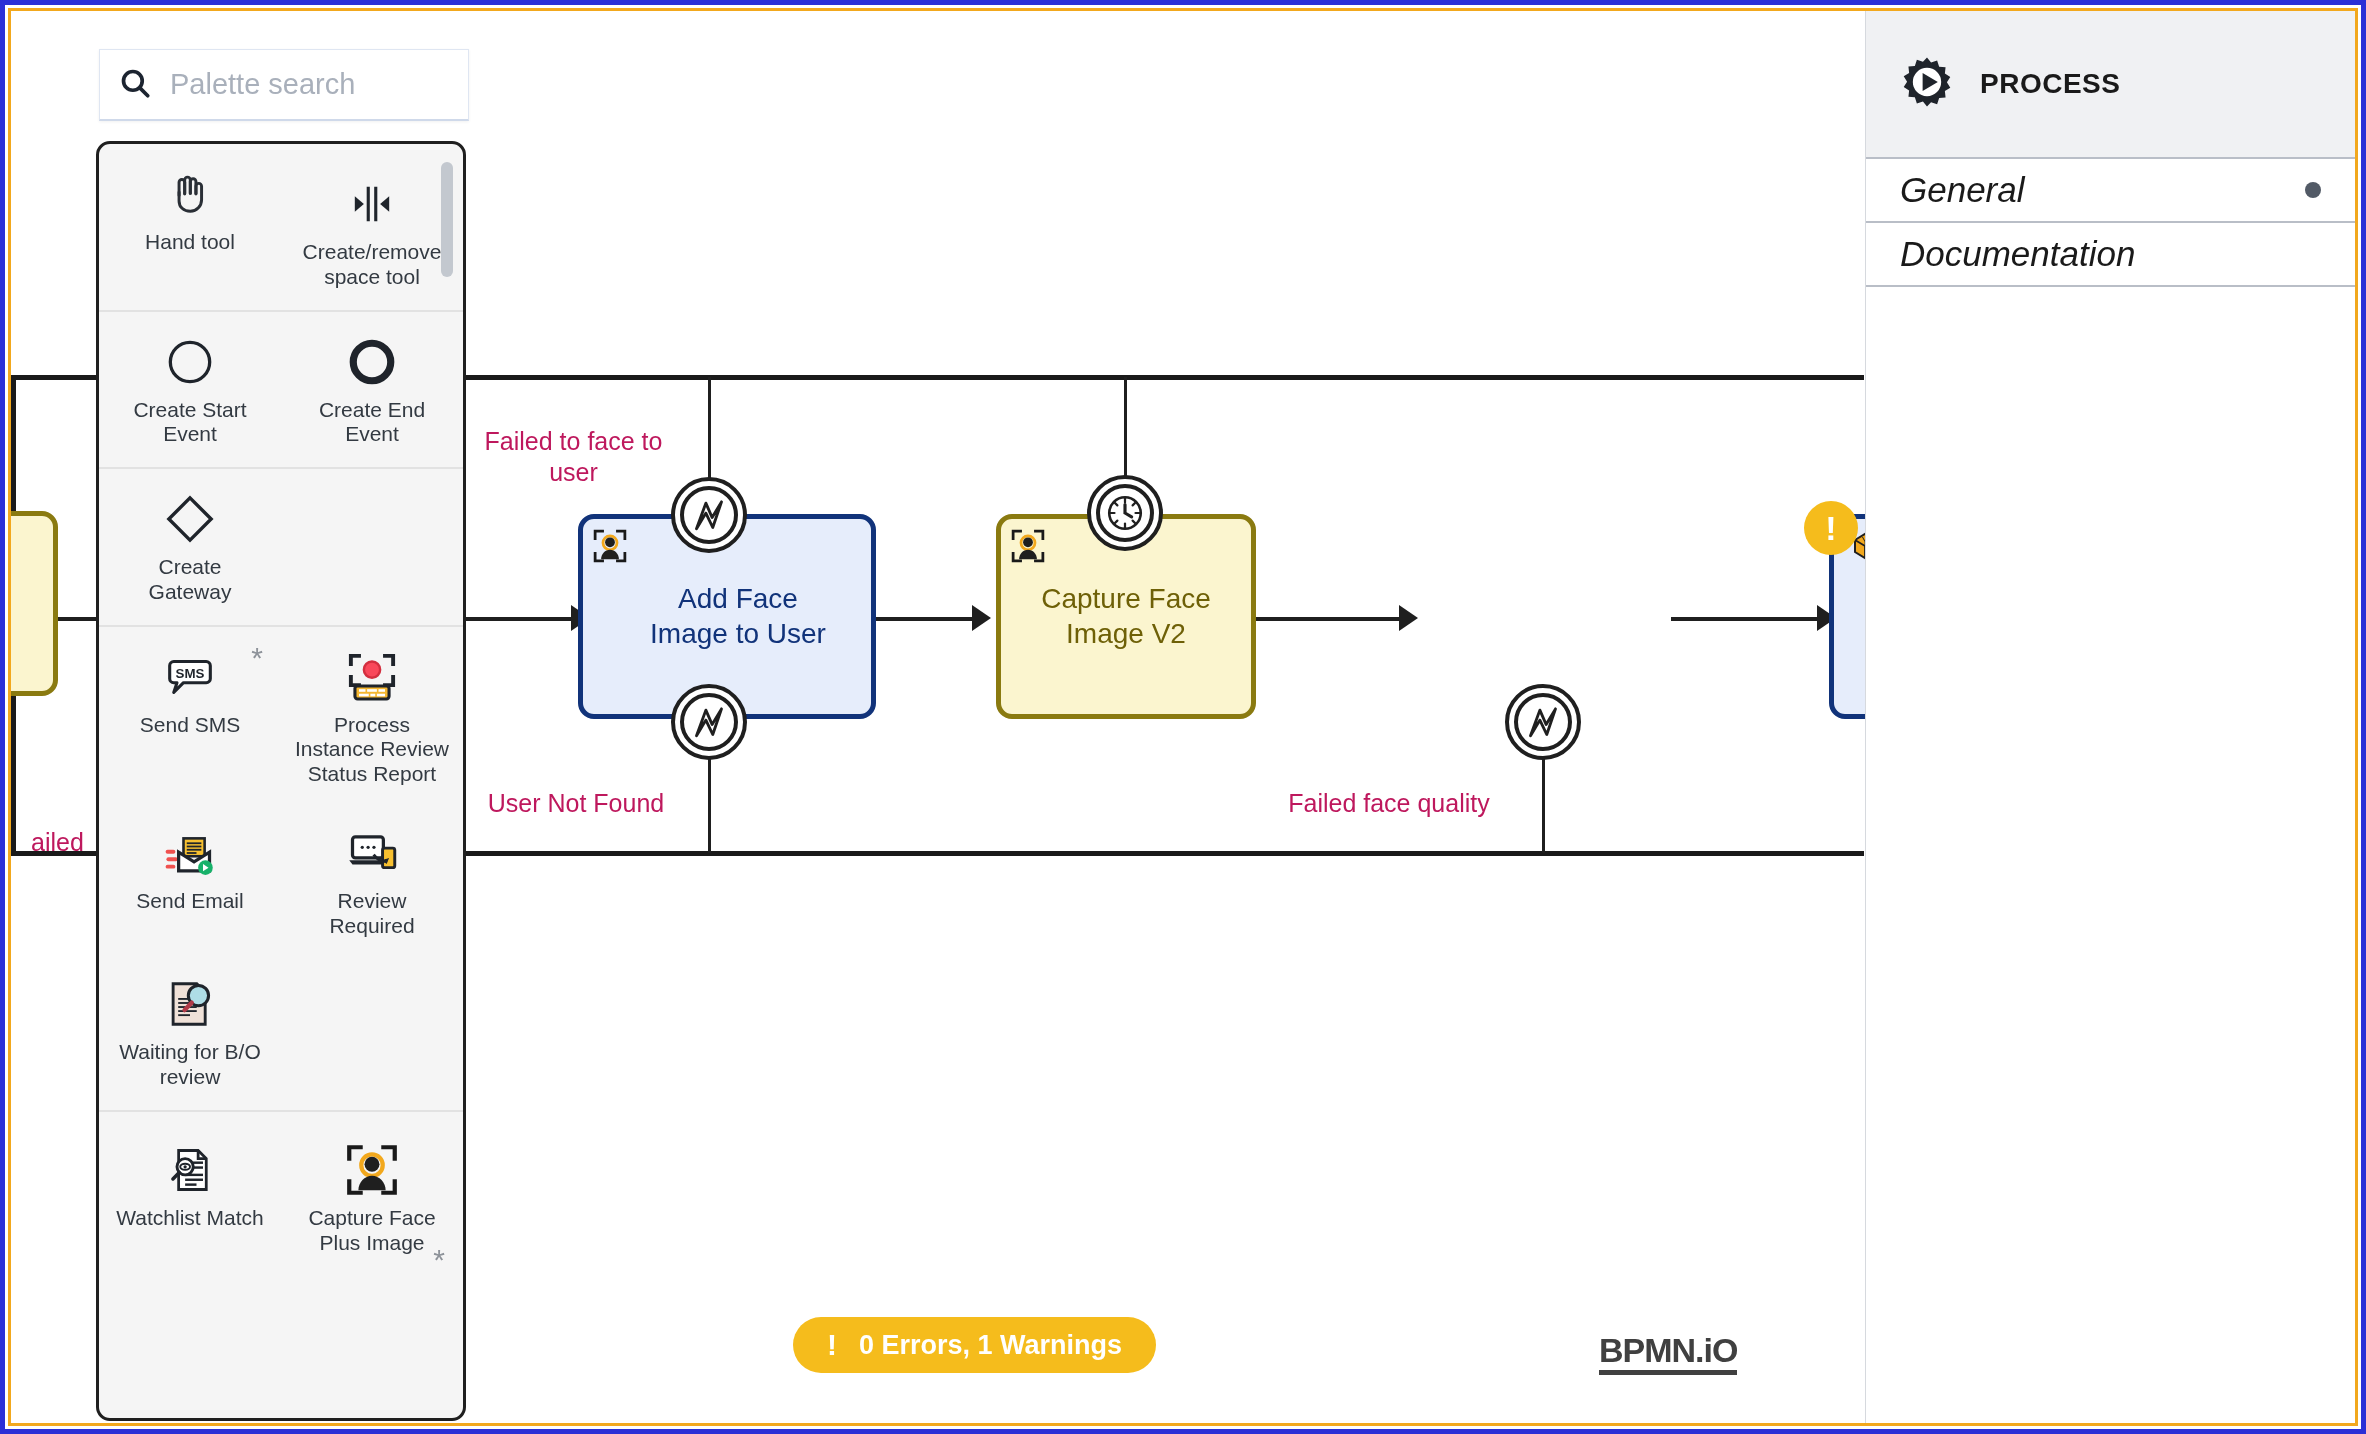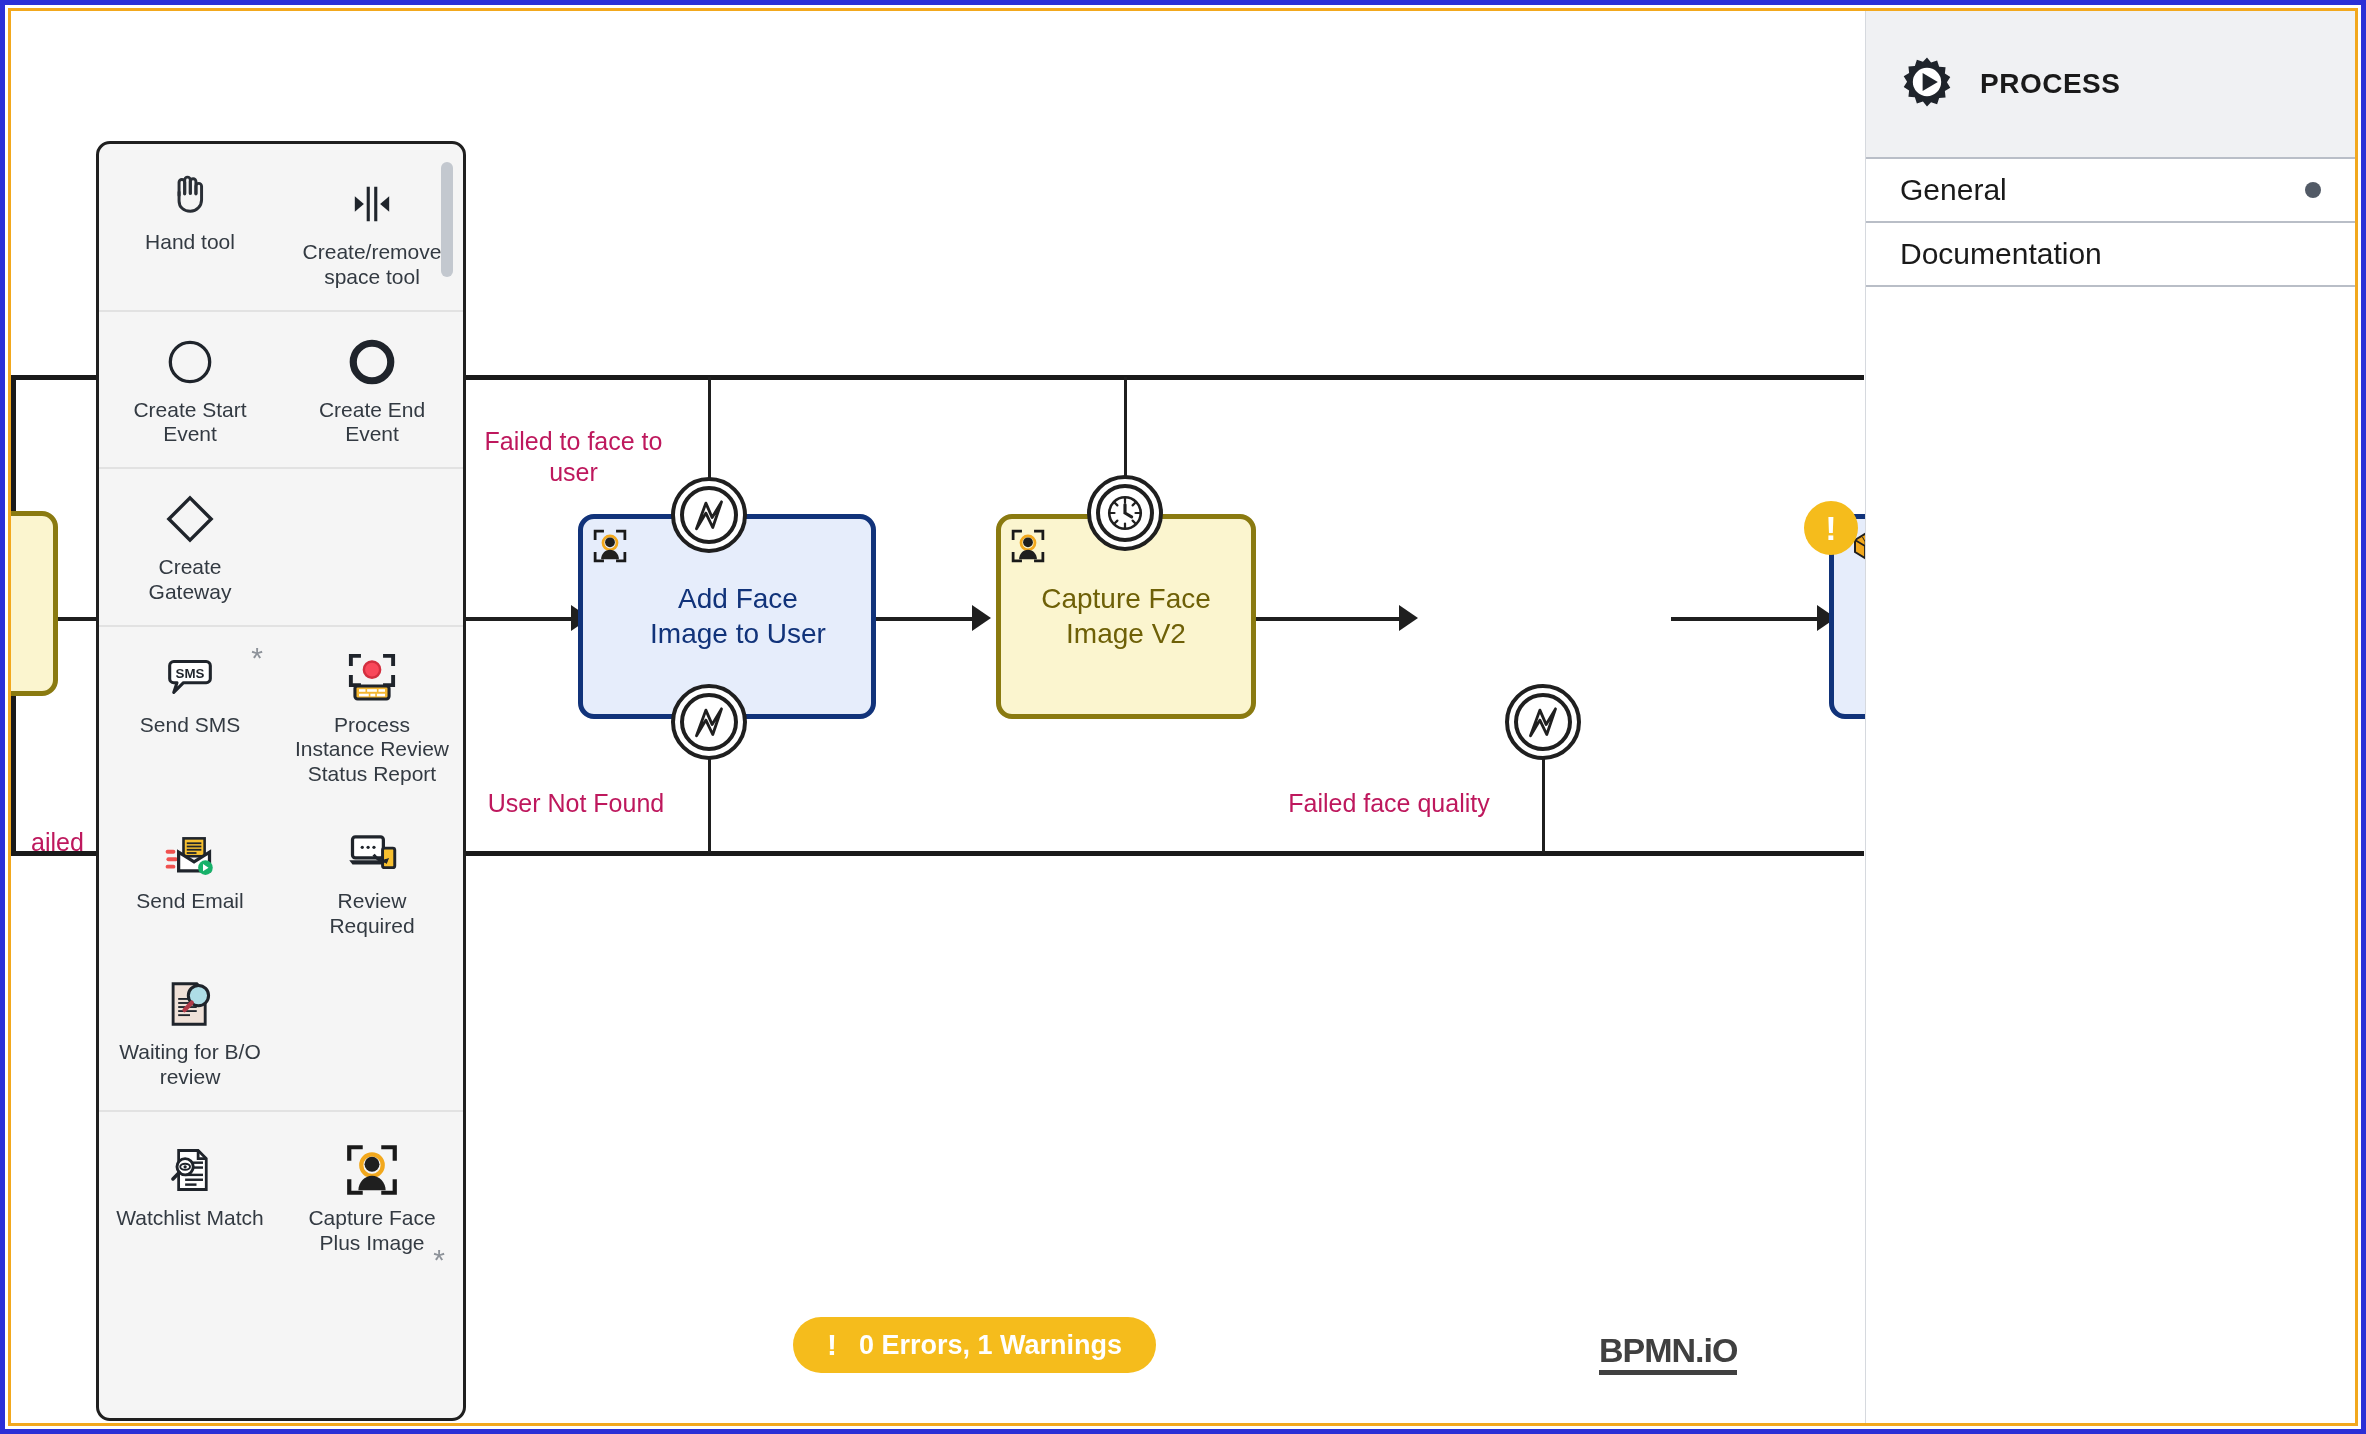"Palette search" div { html: none -> <div> <span> <svg> <circle></circle> <line></line> </svg> </span> <input> </div> }
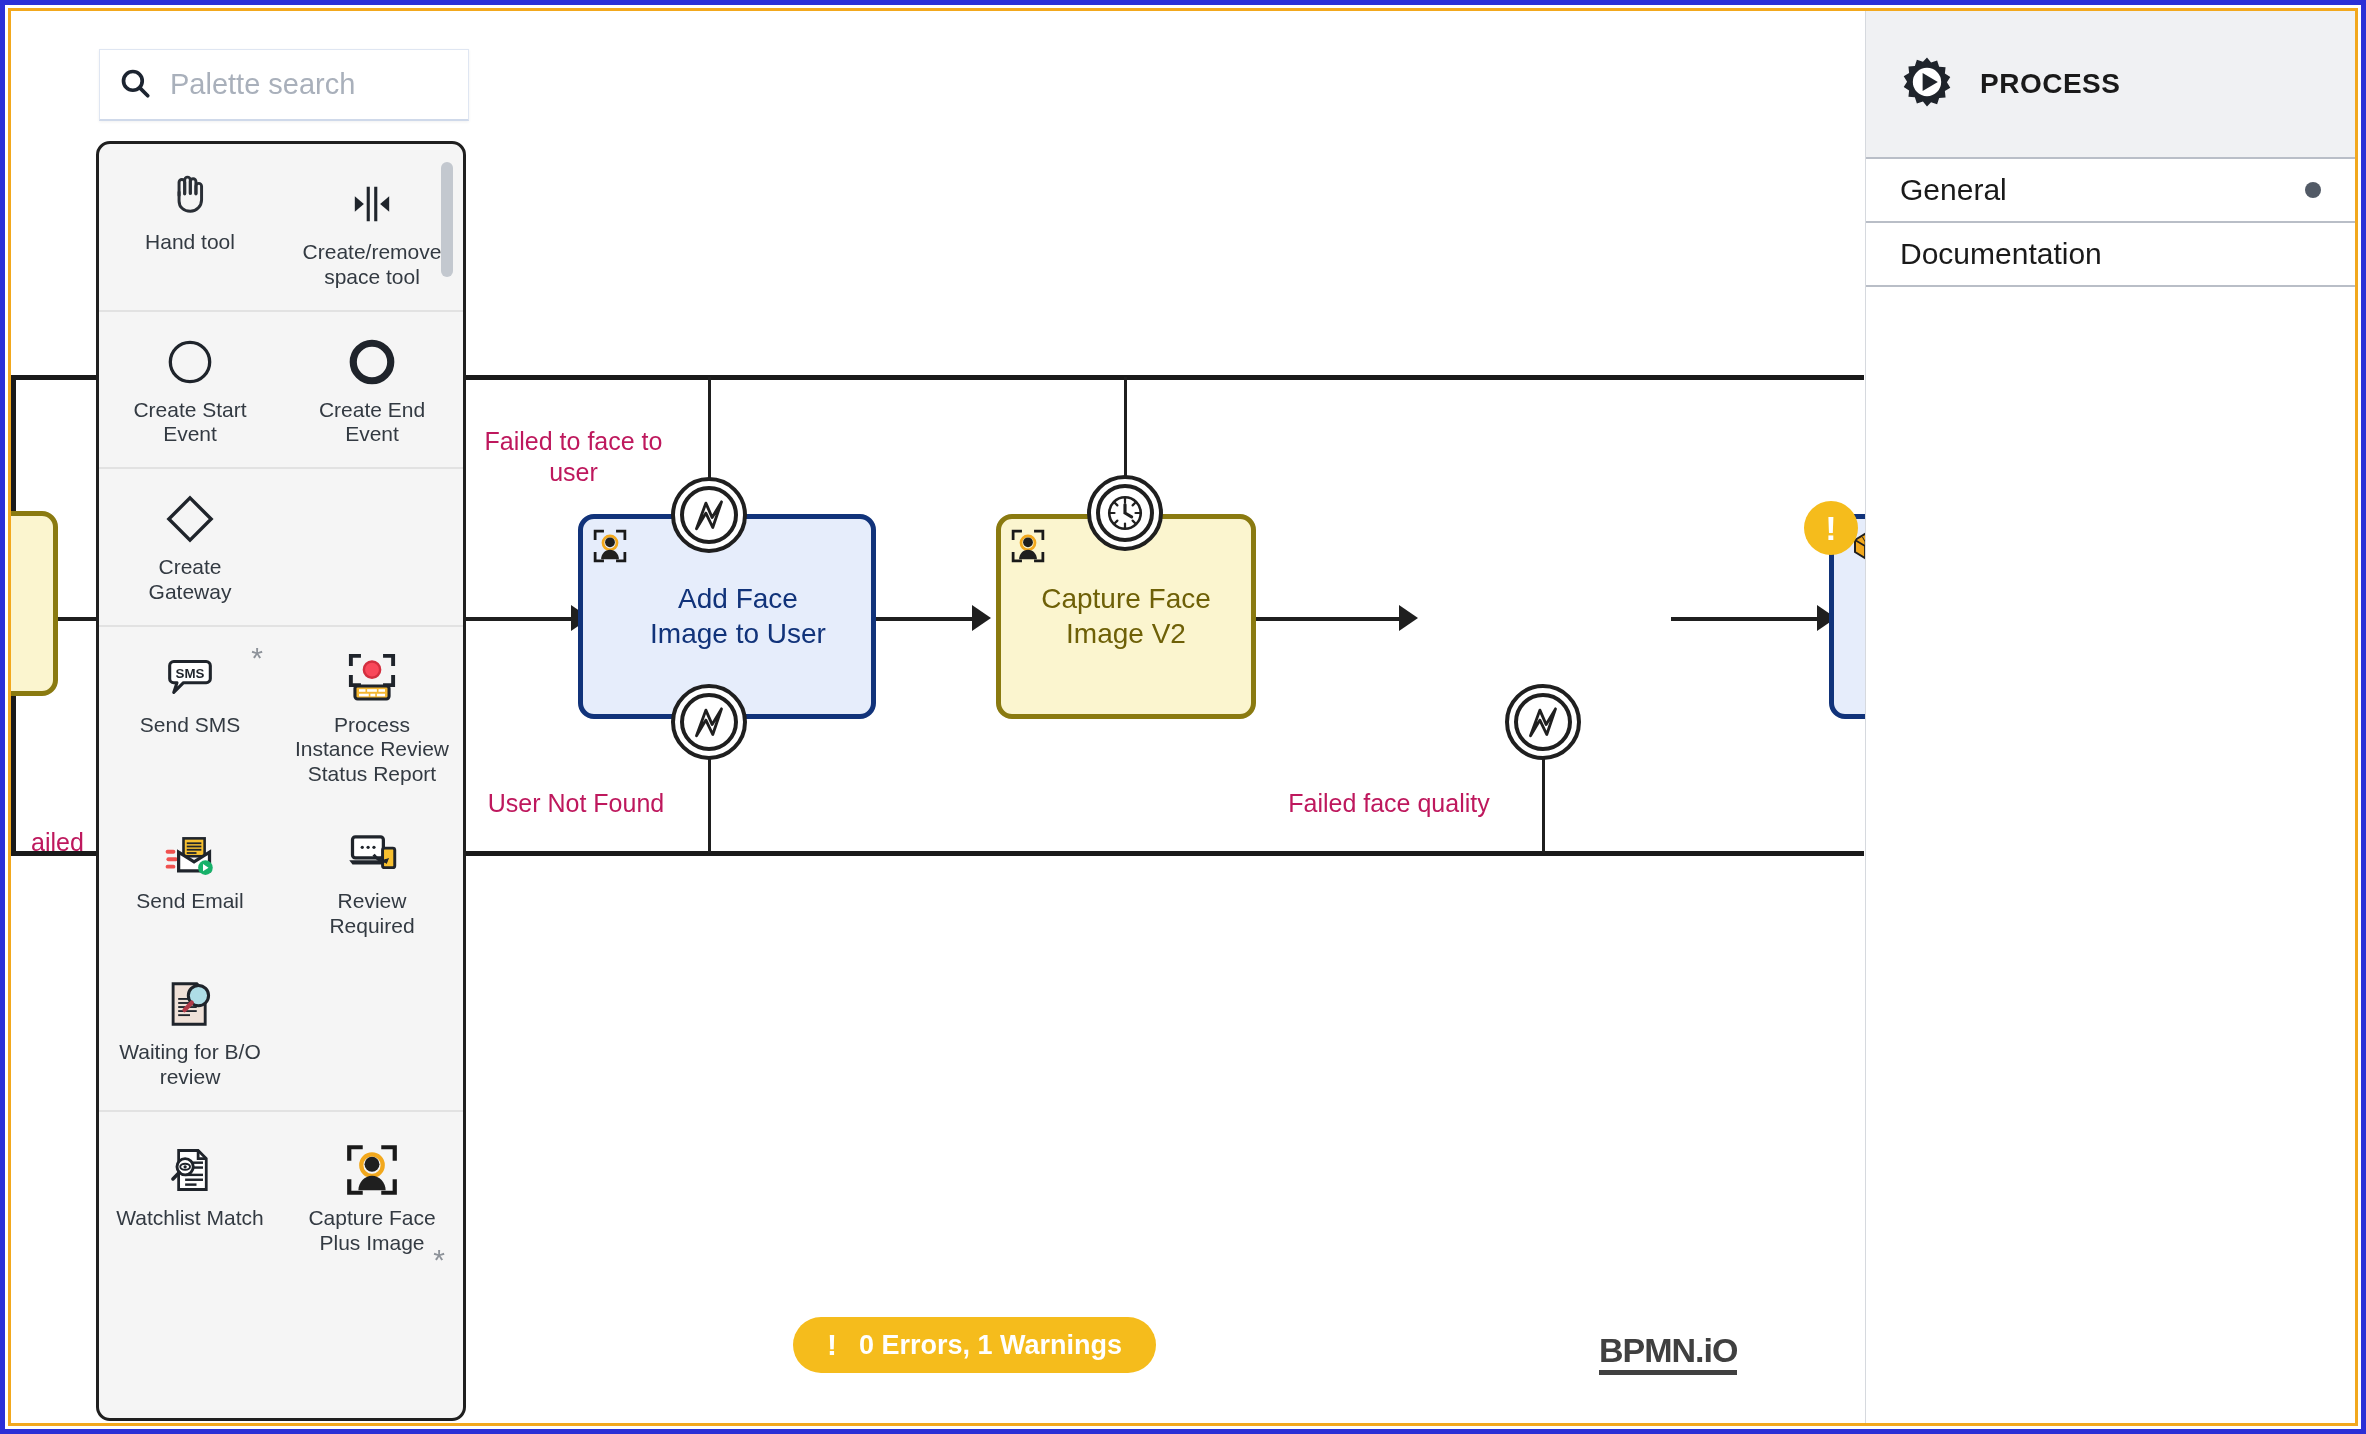"General" .props-row-label { font-size: 30px -> 35px; font-style: none -> italic }
